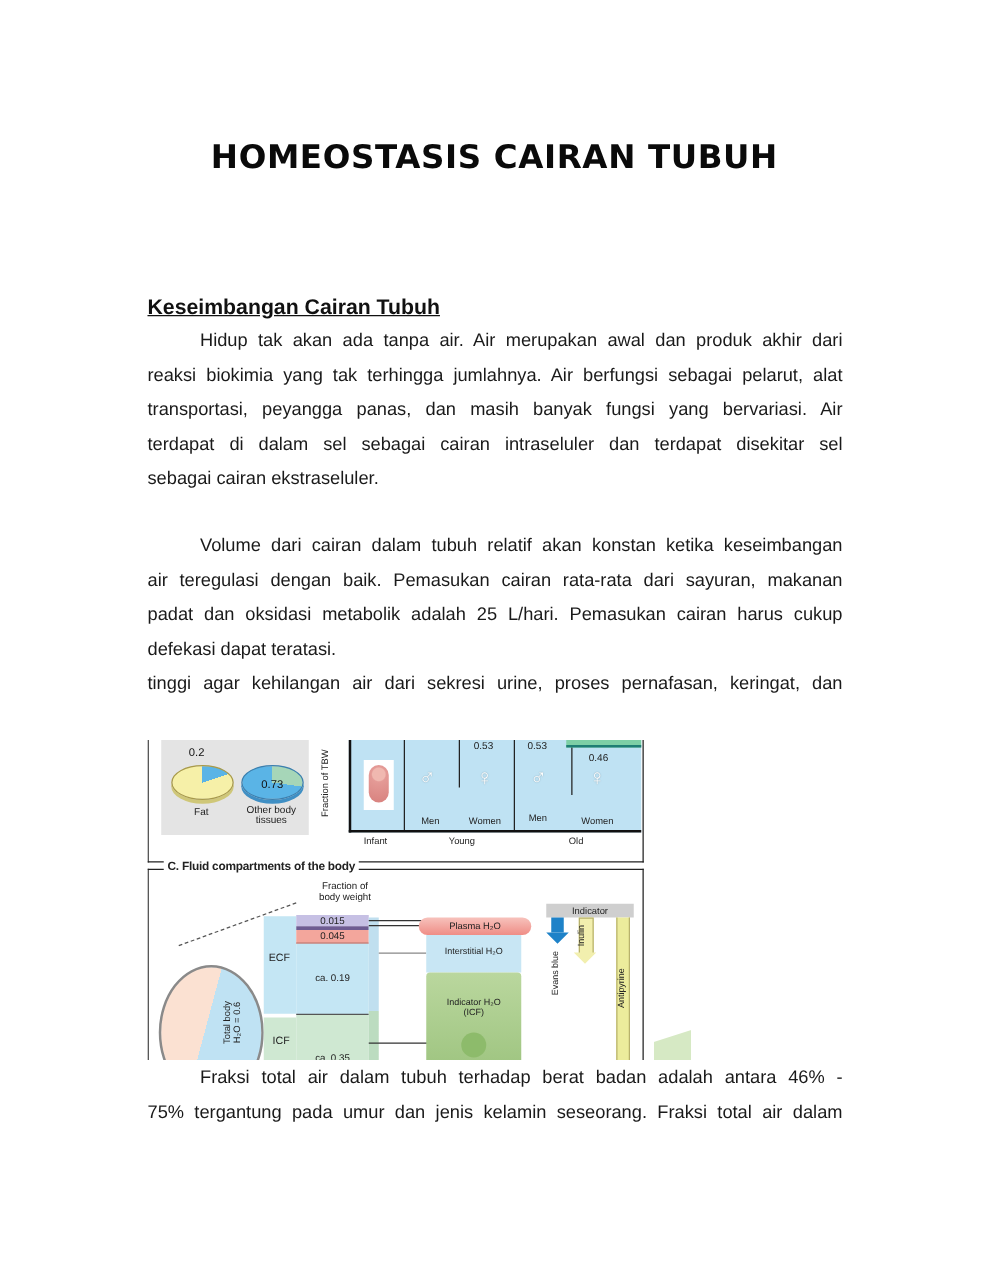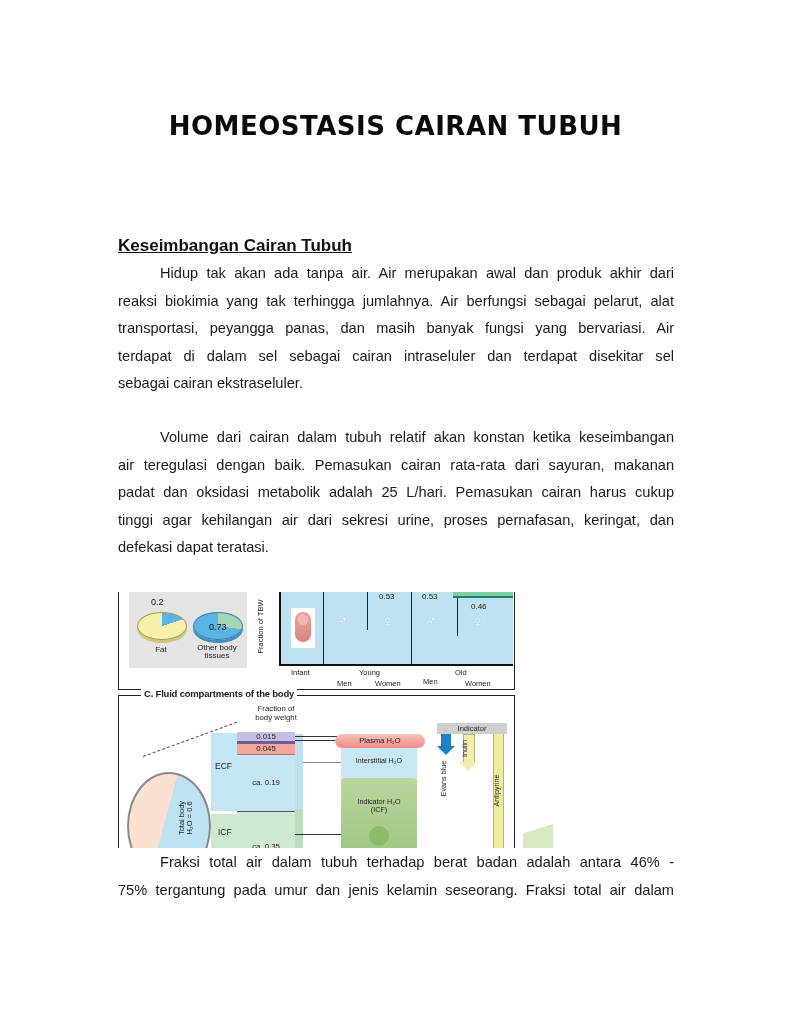"tinggi agar kehilangan air dari" span.line { order: before "defekasi dapat teratasi." -> after "defekasi dapat teratasi." }
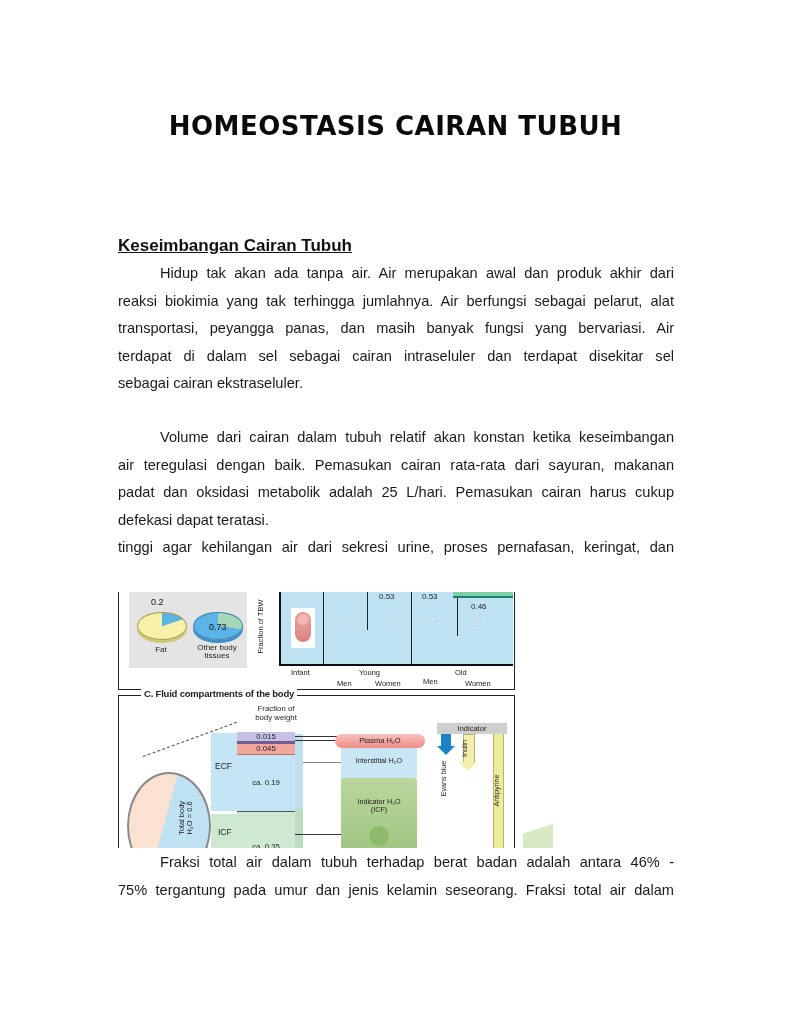"Men" .tbw-cat { margin-top: 27px -> none }
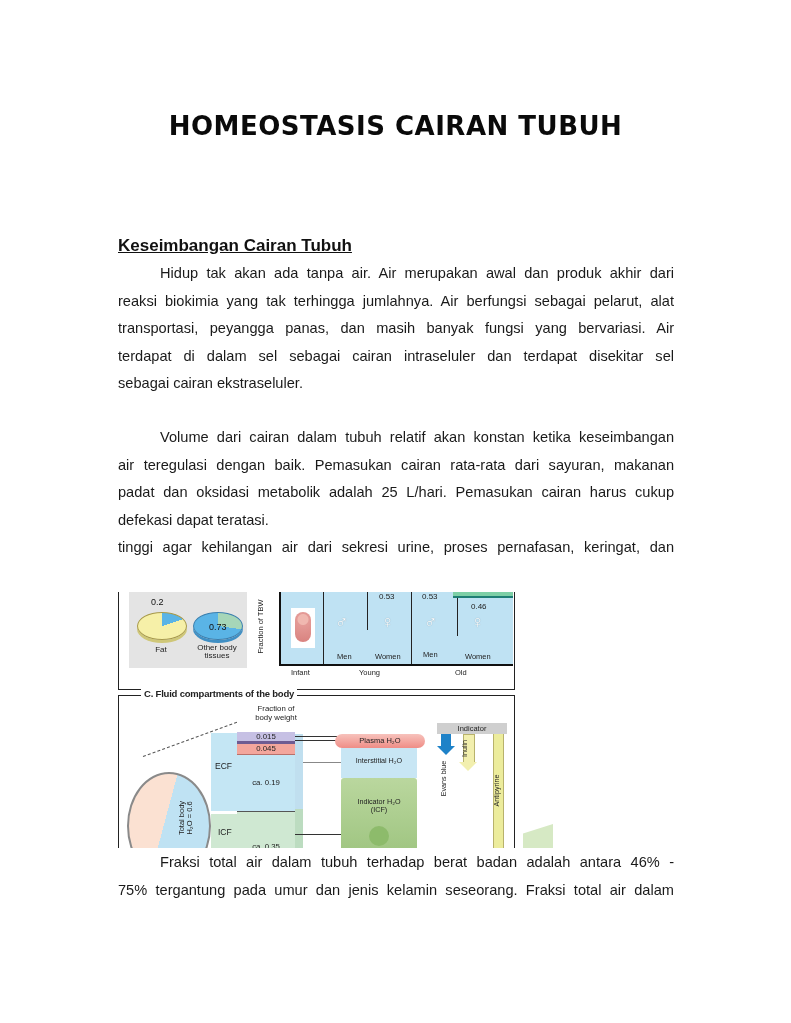"C. Fluid compartments of the" .panelC-title { left: 22px -> 12px }
